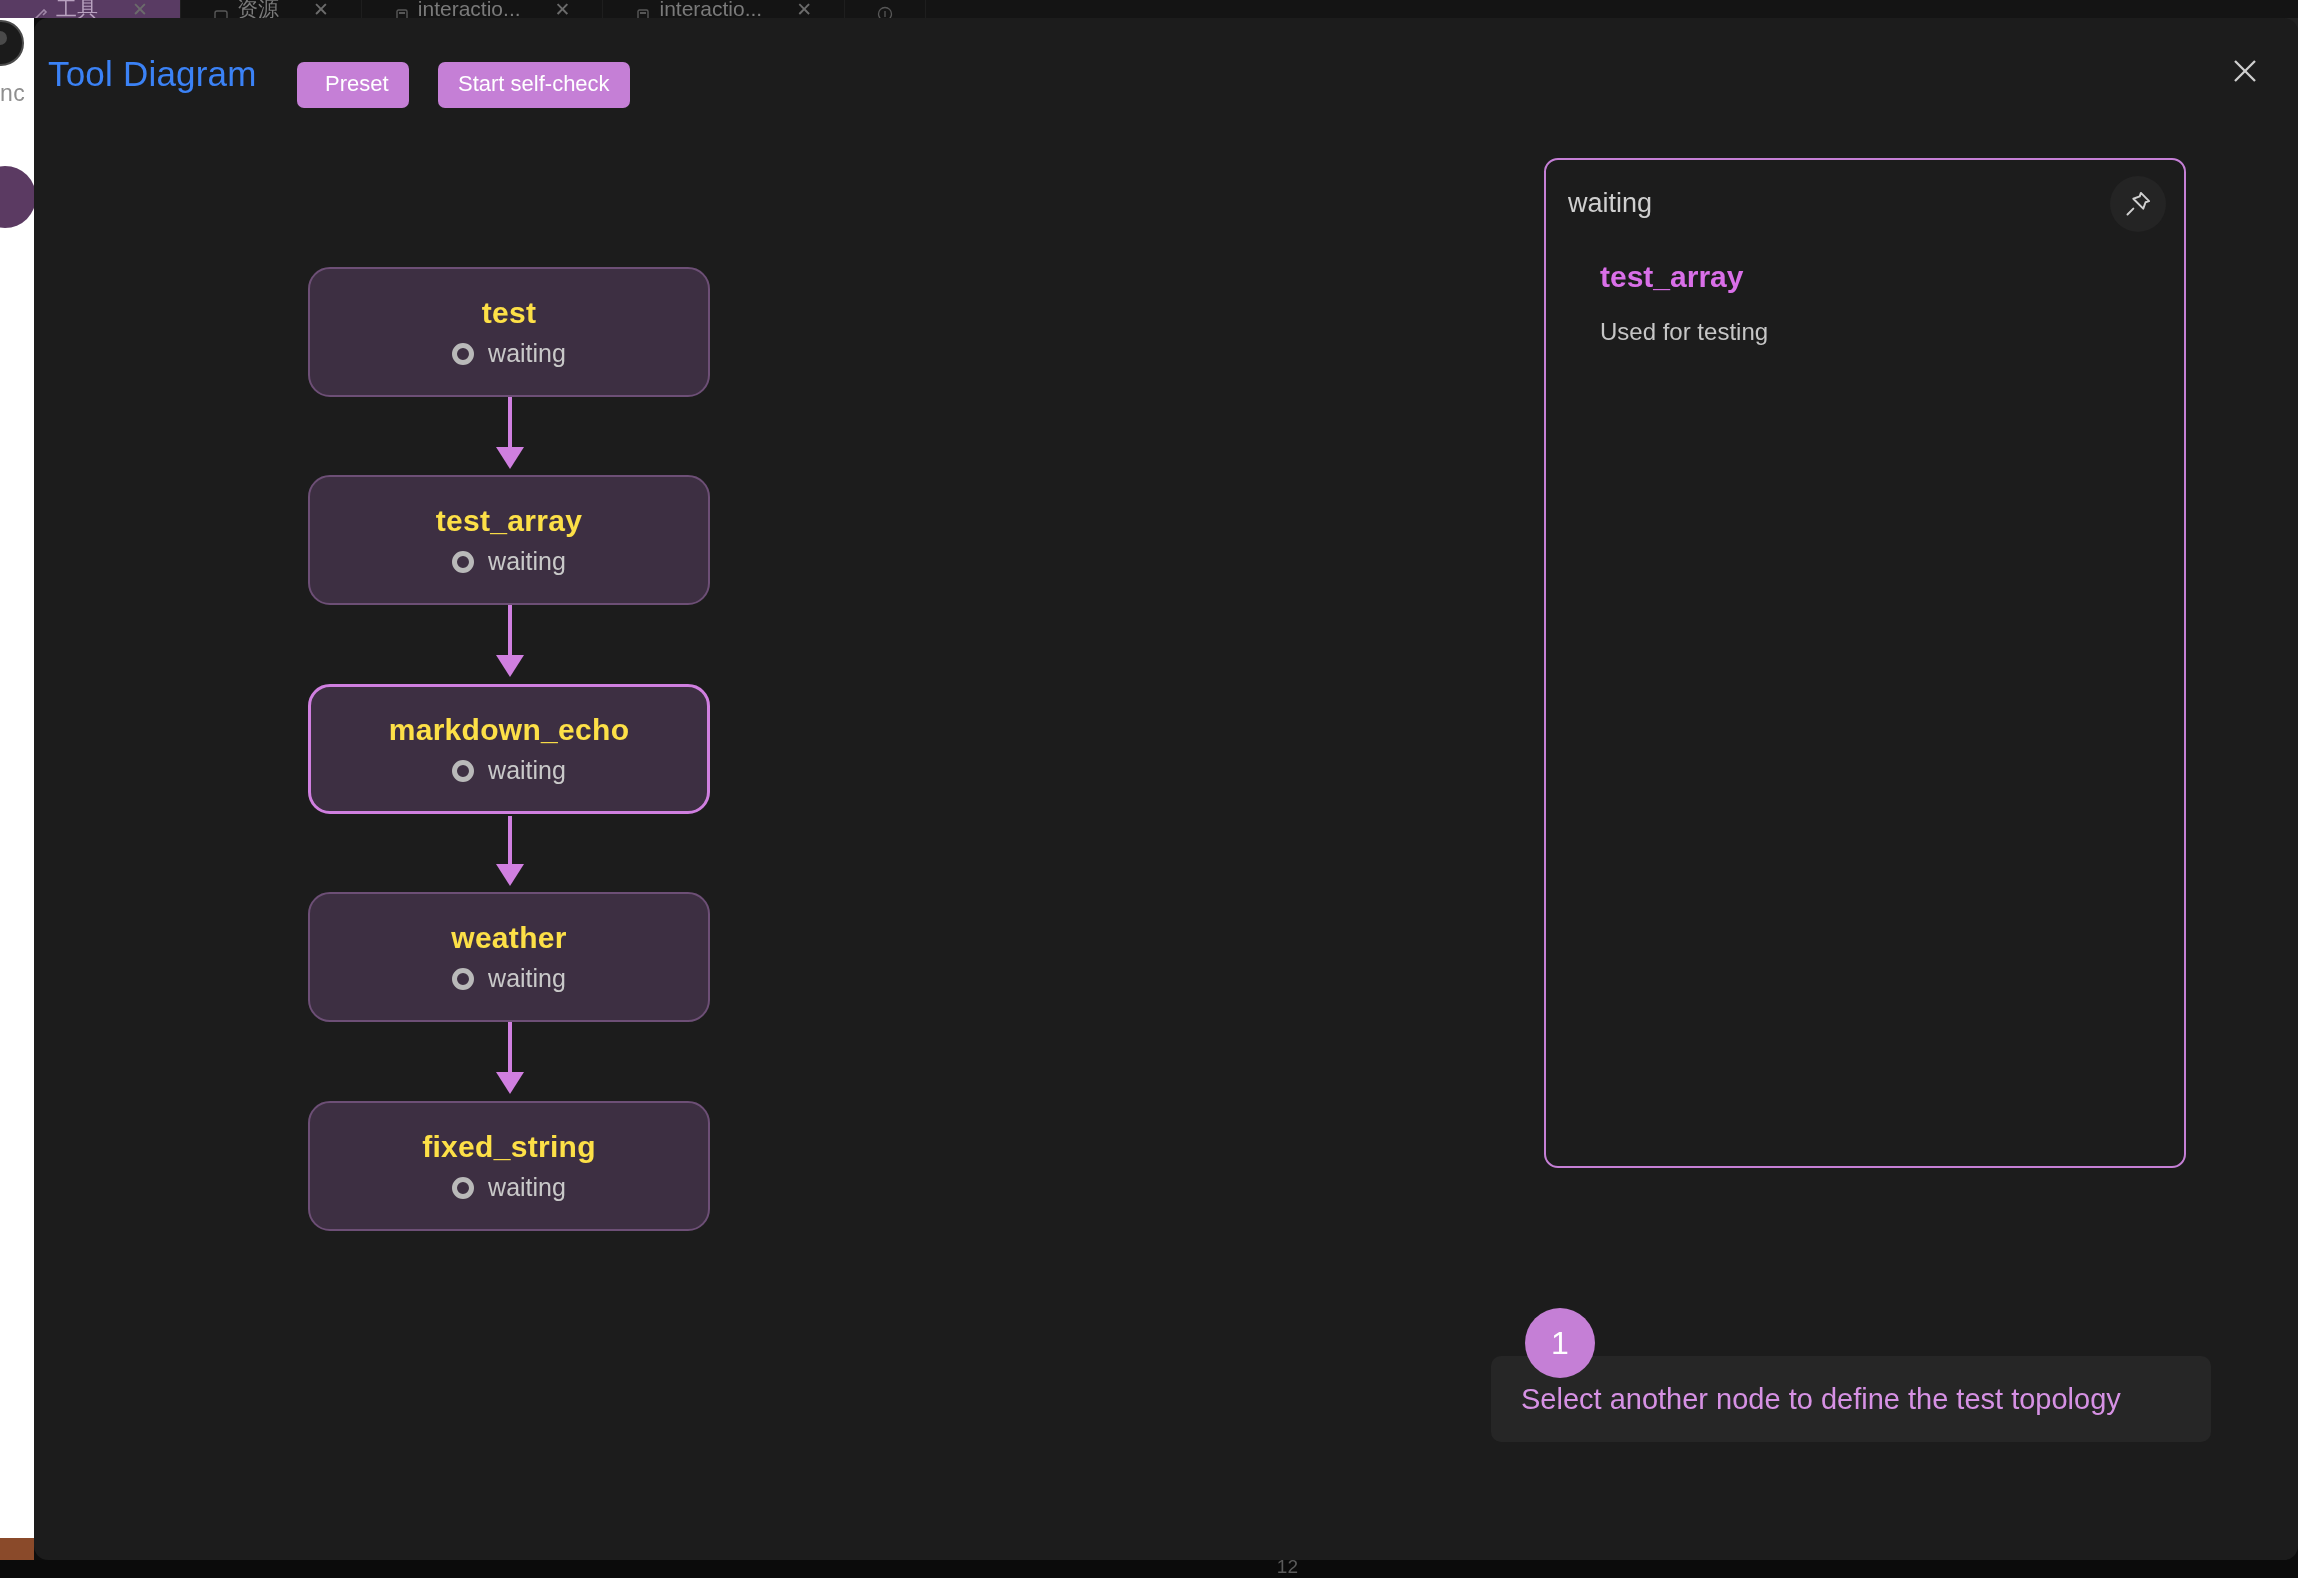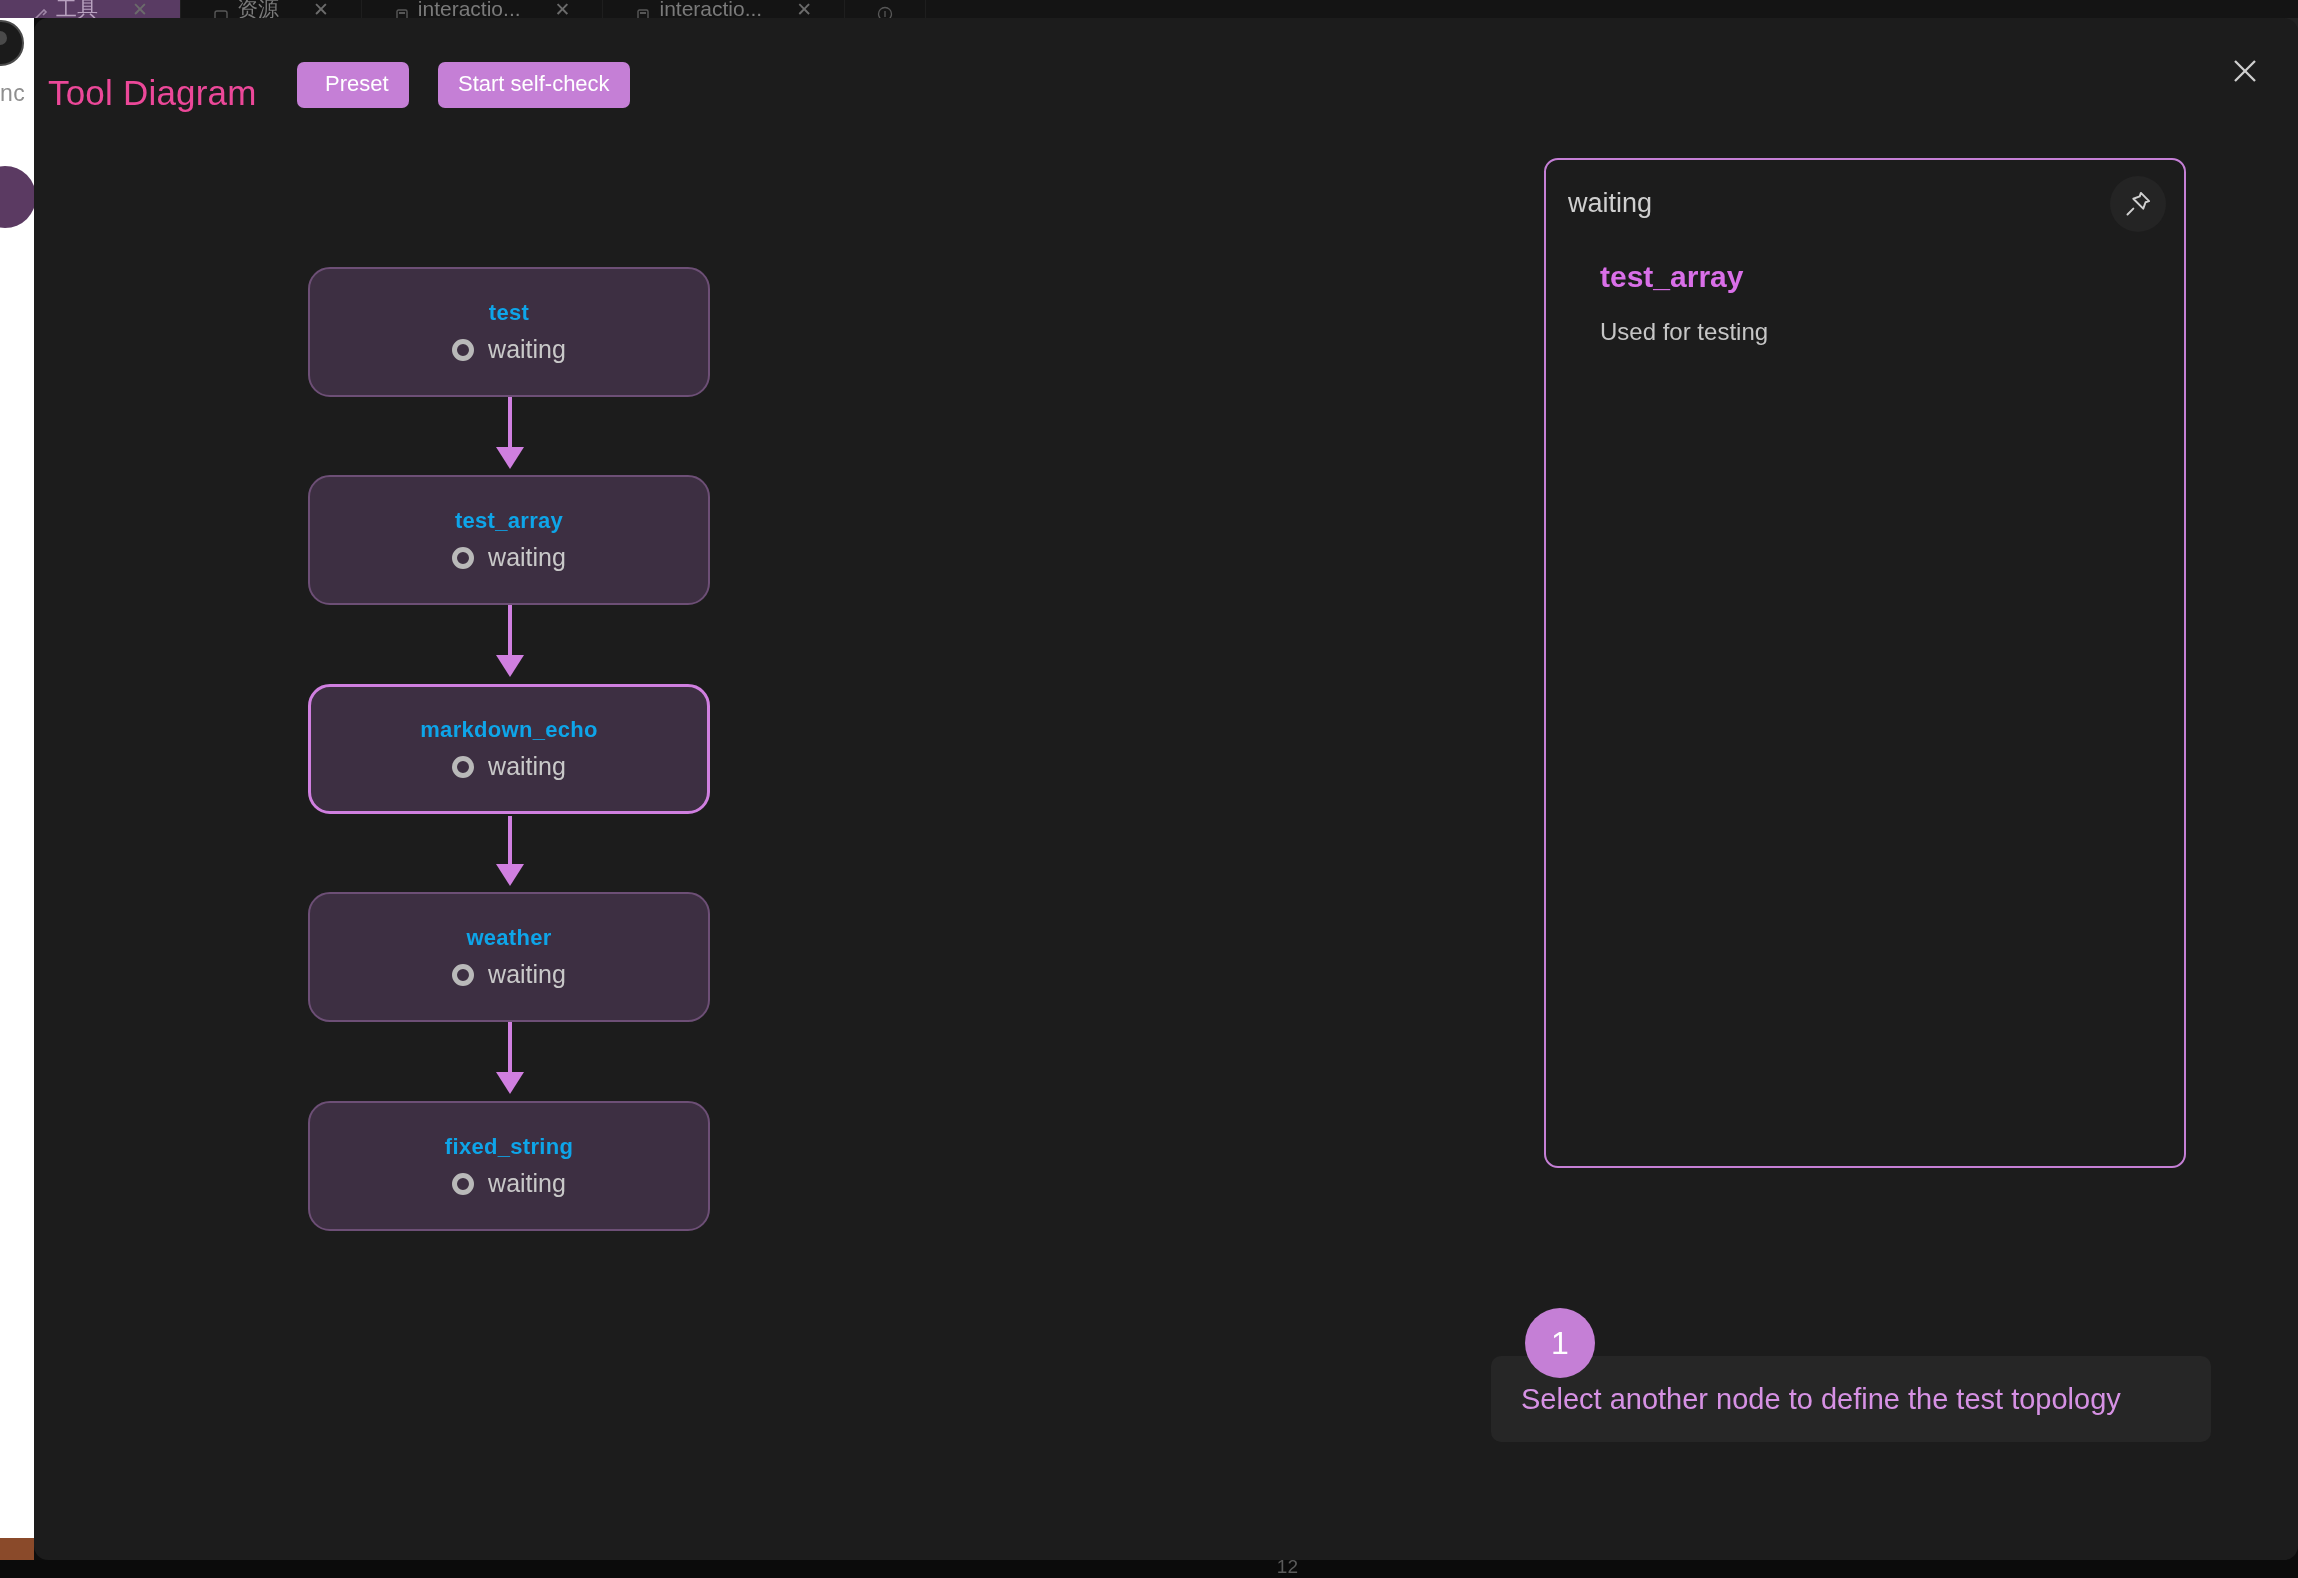"Tool Diagram" #modal-title { color: #ec4899 -> #3b82f6; margin-top: 19px -> none }
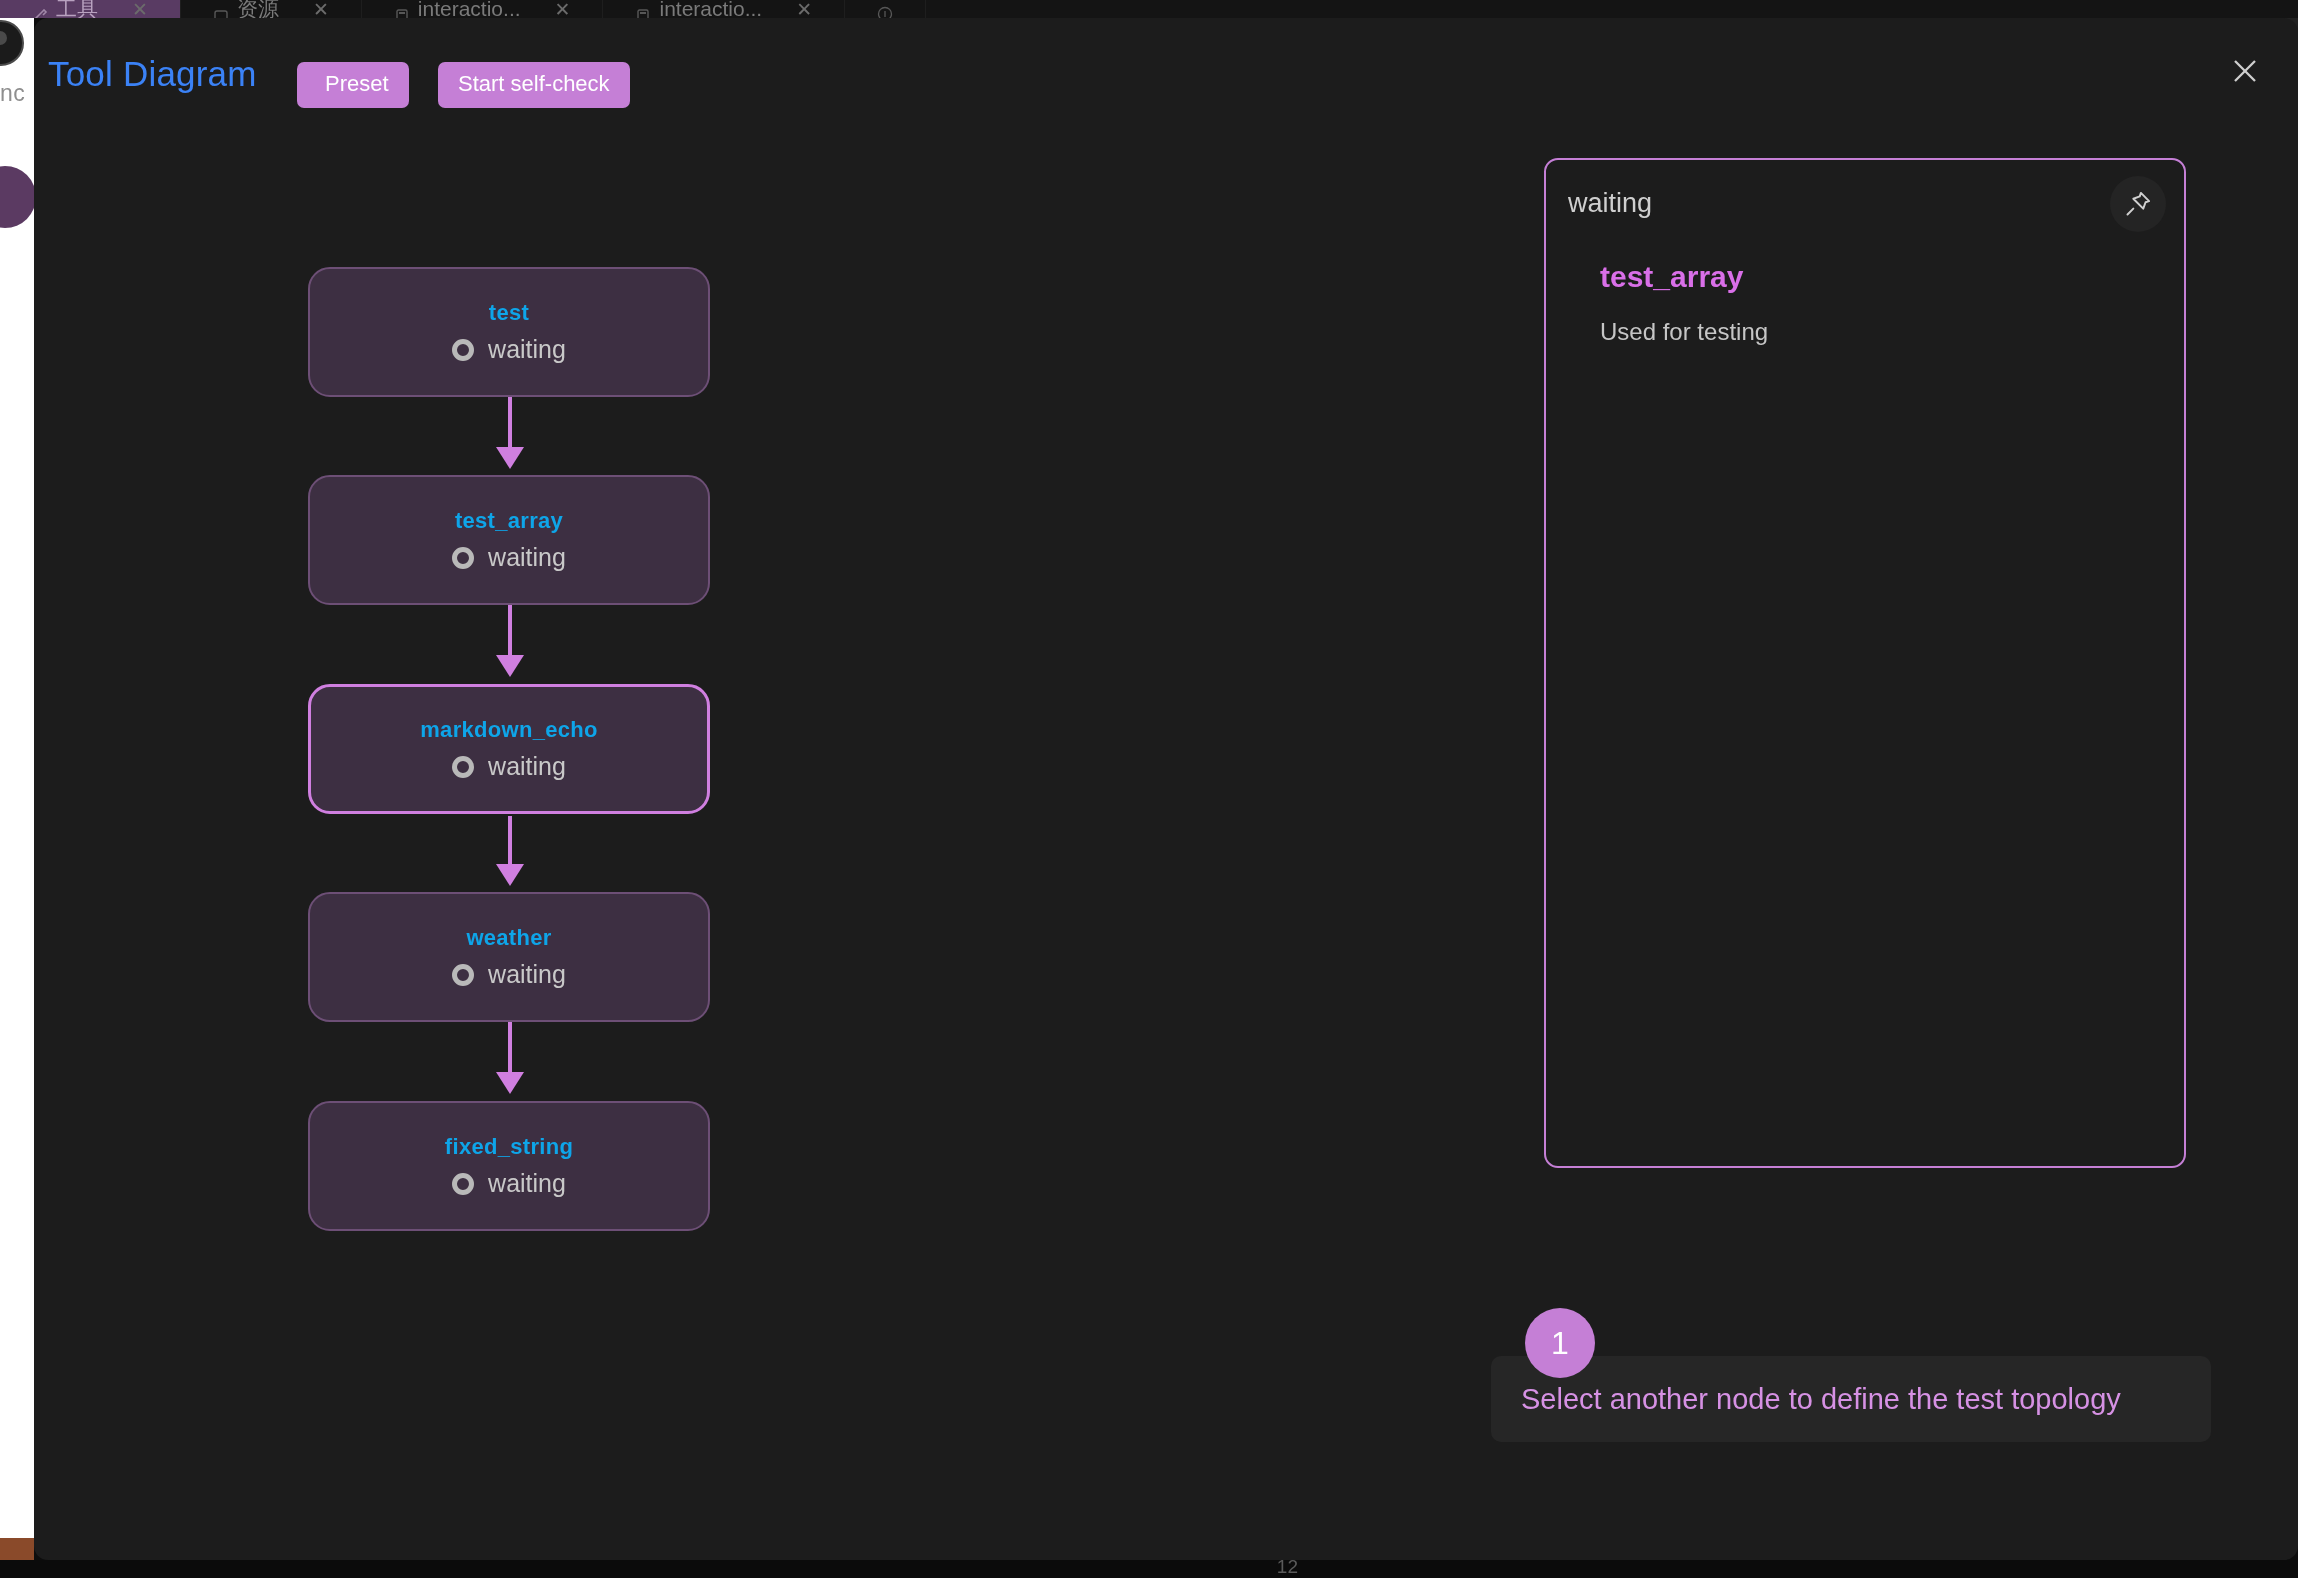"test" .node-title { color: #0ea5e9 -> #fde047; font-size: 22px -> 30px }
